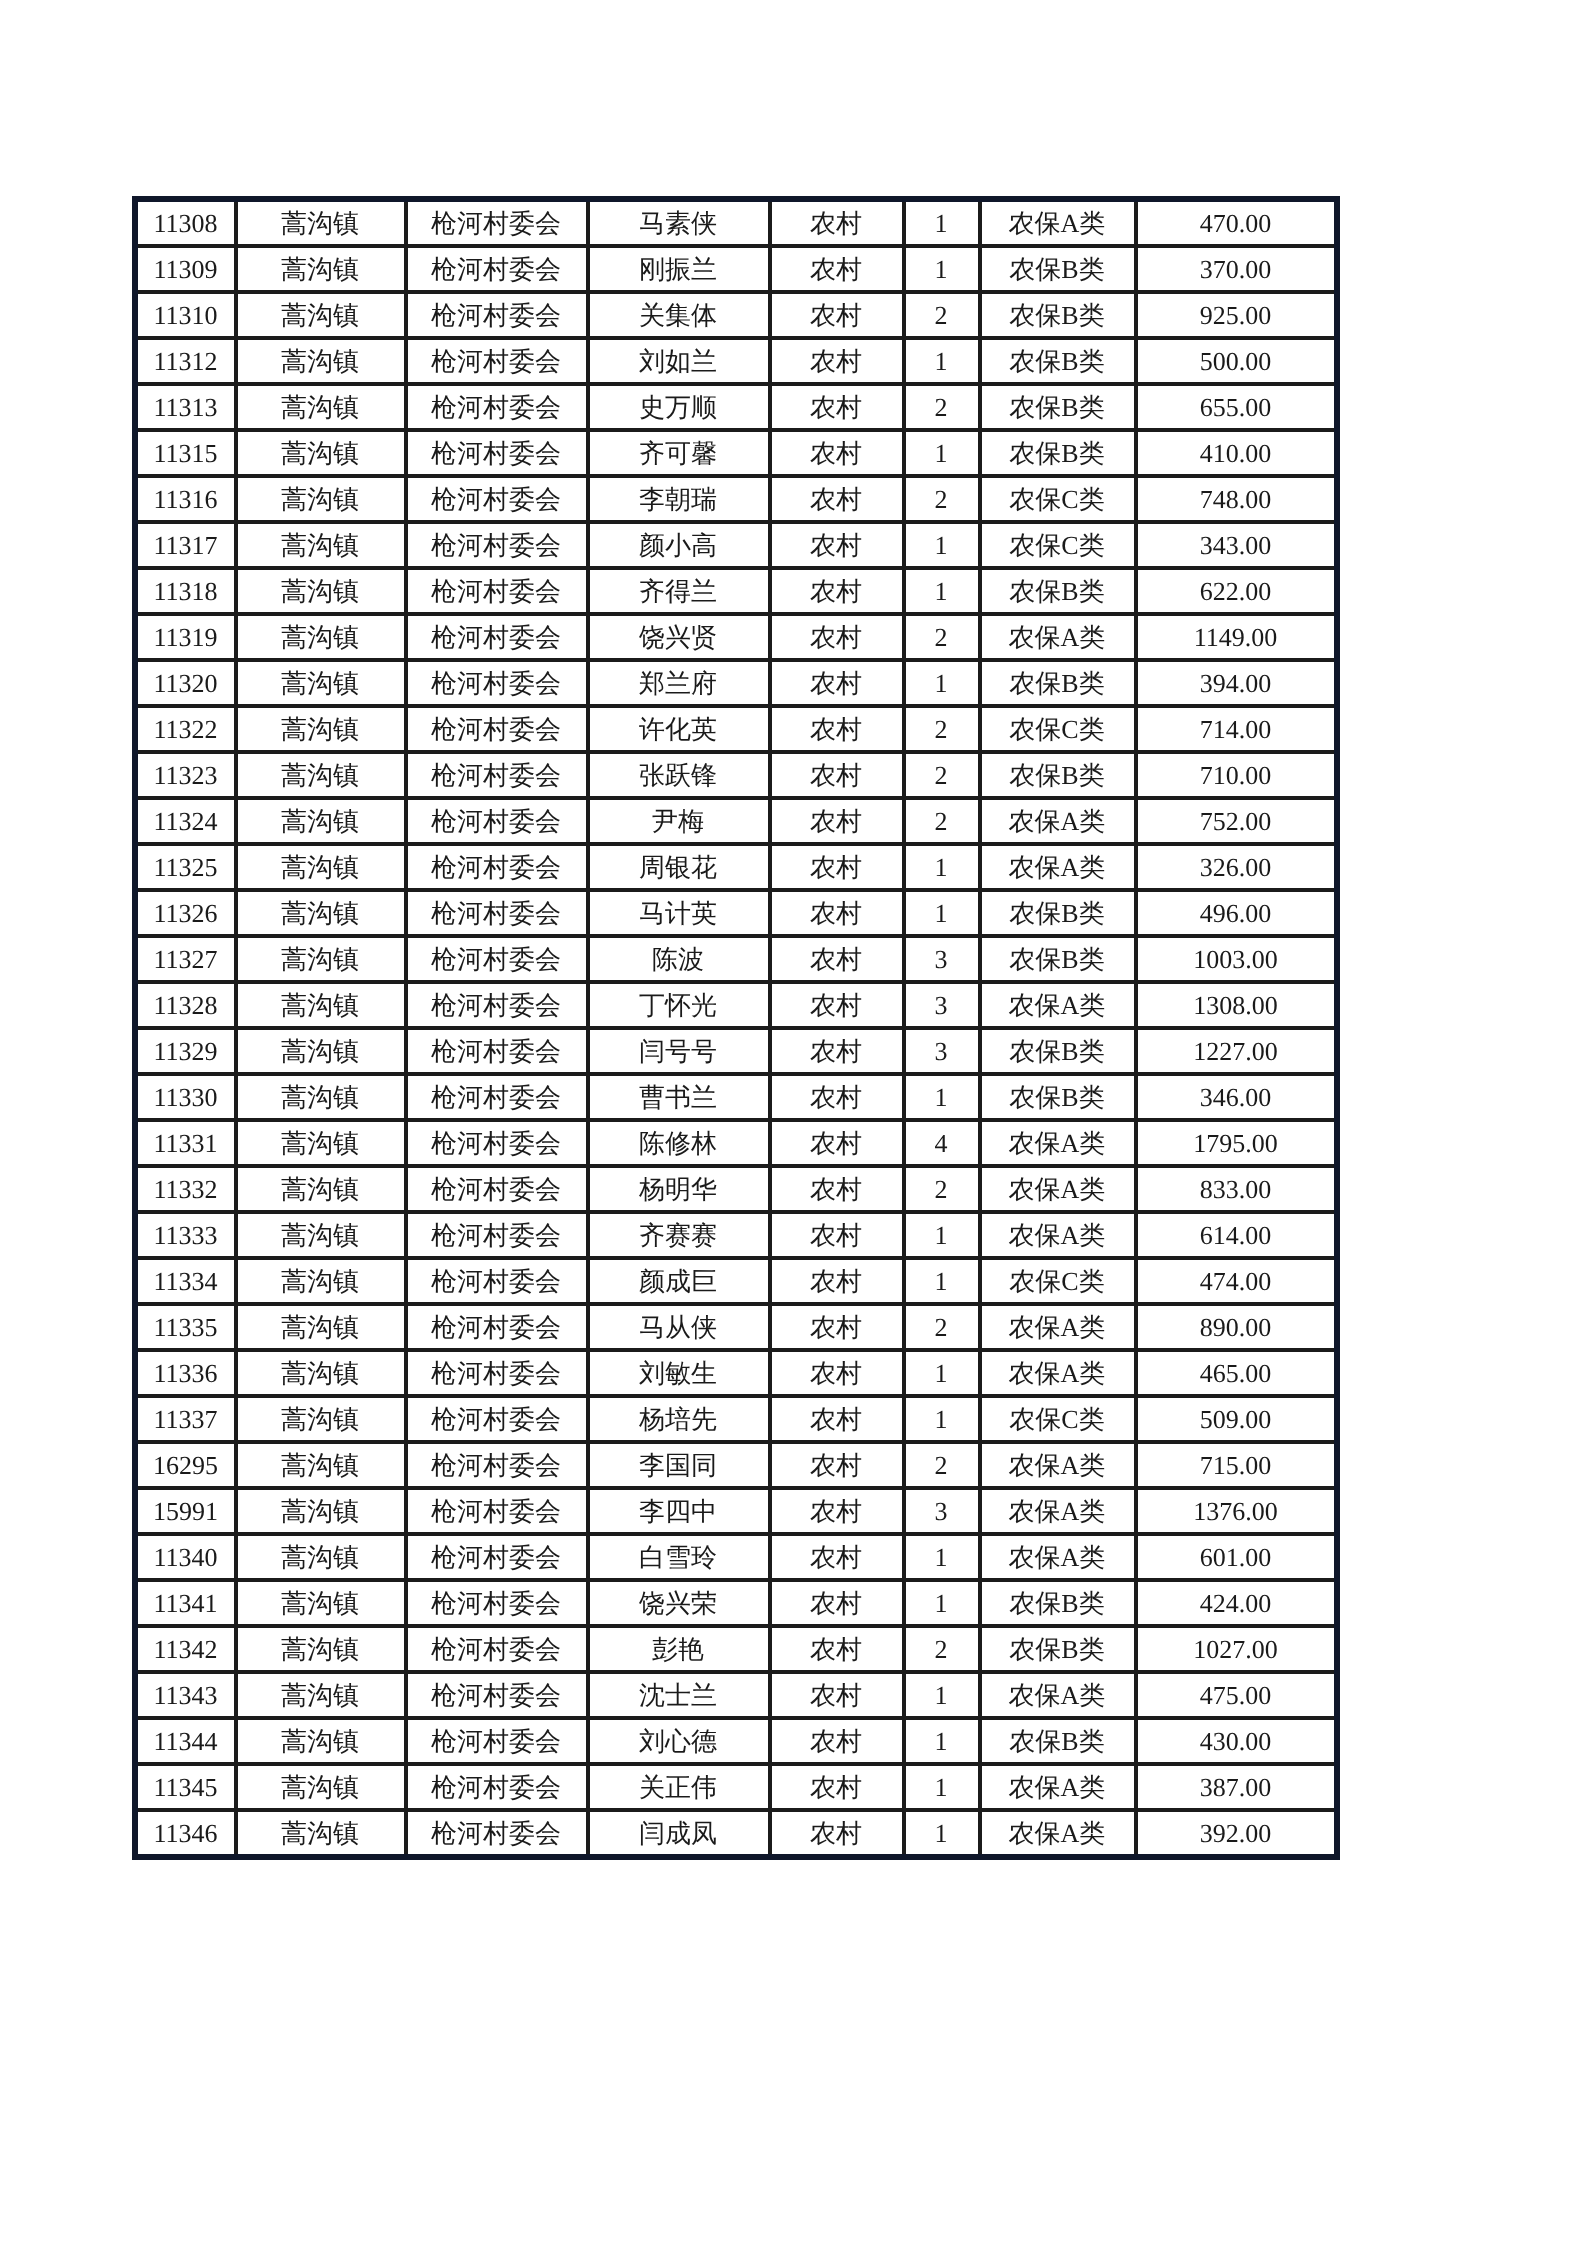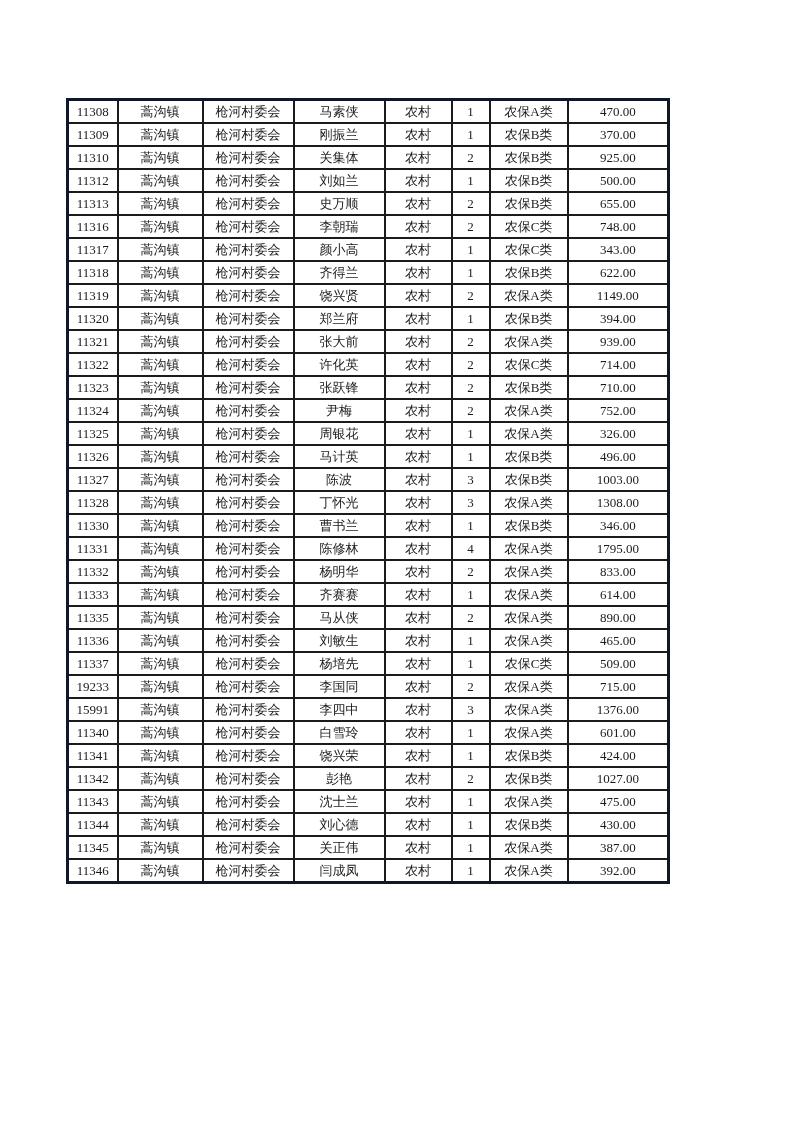"11315" tr { html: none -> <tr> <td>11315</td> <td>蒿沟镇</td> <td>枪河村委会</td> <td>齐可馨</td> <td>农村</td> <td>1</td> <td>农保B类</td> <td>410.00</td> </tr> }
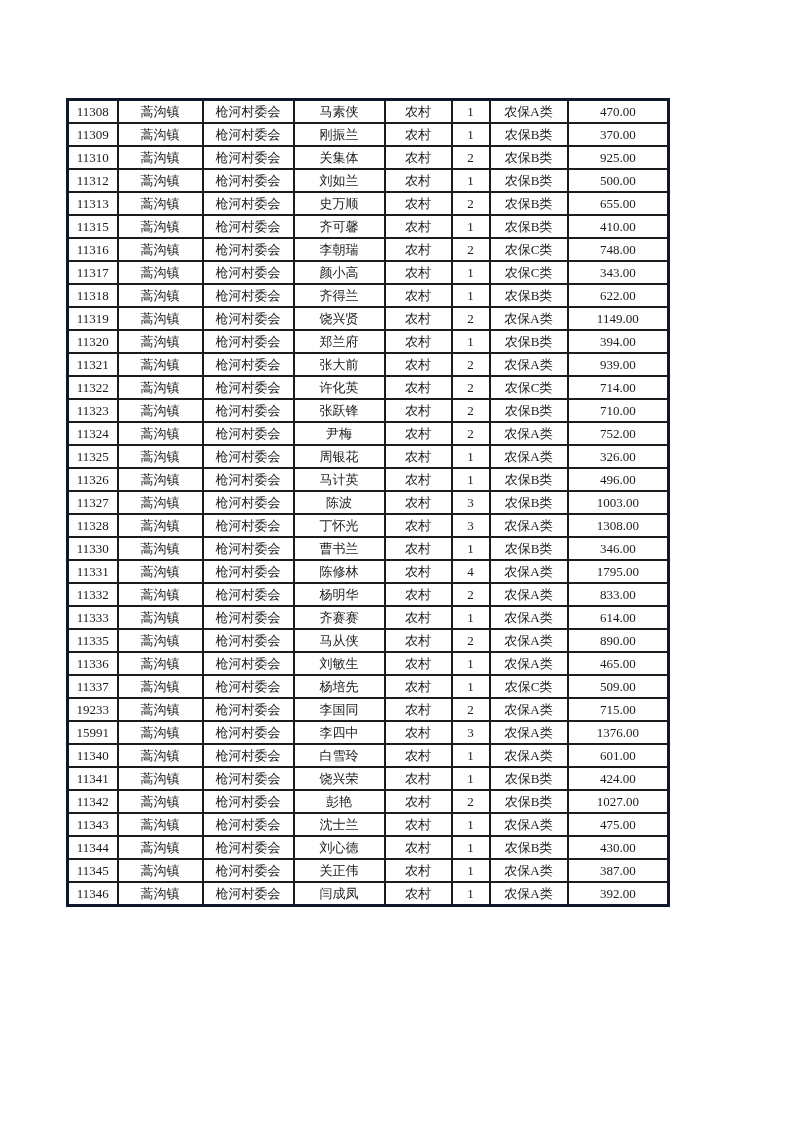"11321" tr { html: <tr> <td>11321</td> <td>蒿沟镇</td> <td>枪河村委会</td> <td>张大前</td> <td>农村</td> <td>2</td> <td>农保A类</td> <td>939.00</td> </tr> -> none }
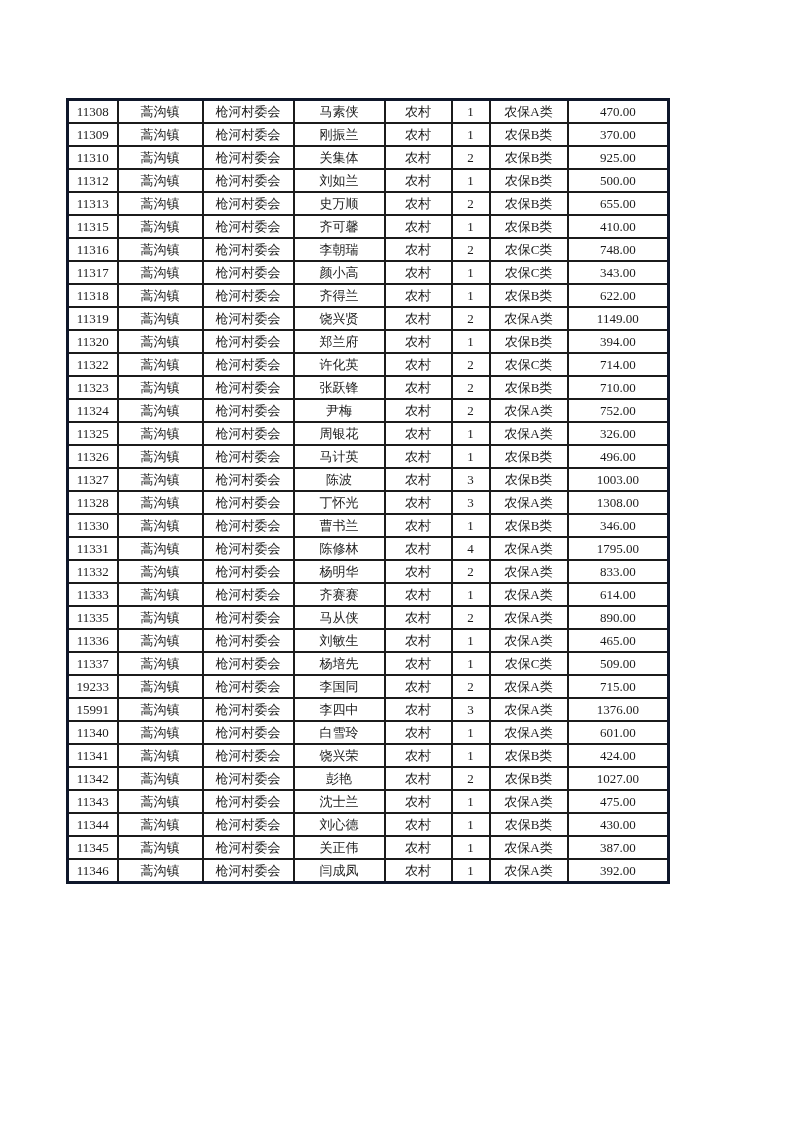"11329" tr { html: none -> <tr> <td>11329</td> <td>蒿沟镇</td> <td>枪河村委会</td> <td>闫号号</td> <td>农村</td> <td>3</td> <td>农保B类</td> <td>1227.00</td> </tr> }
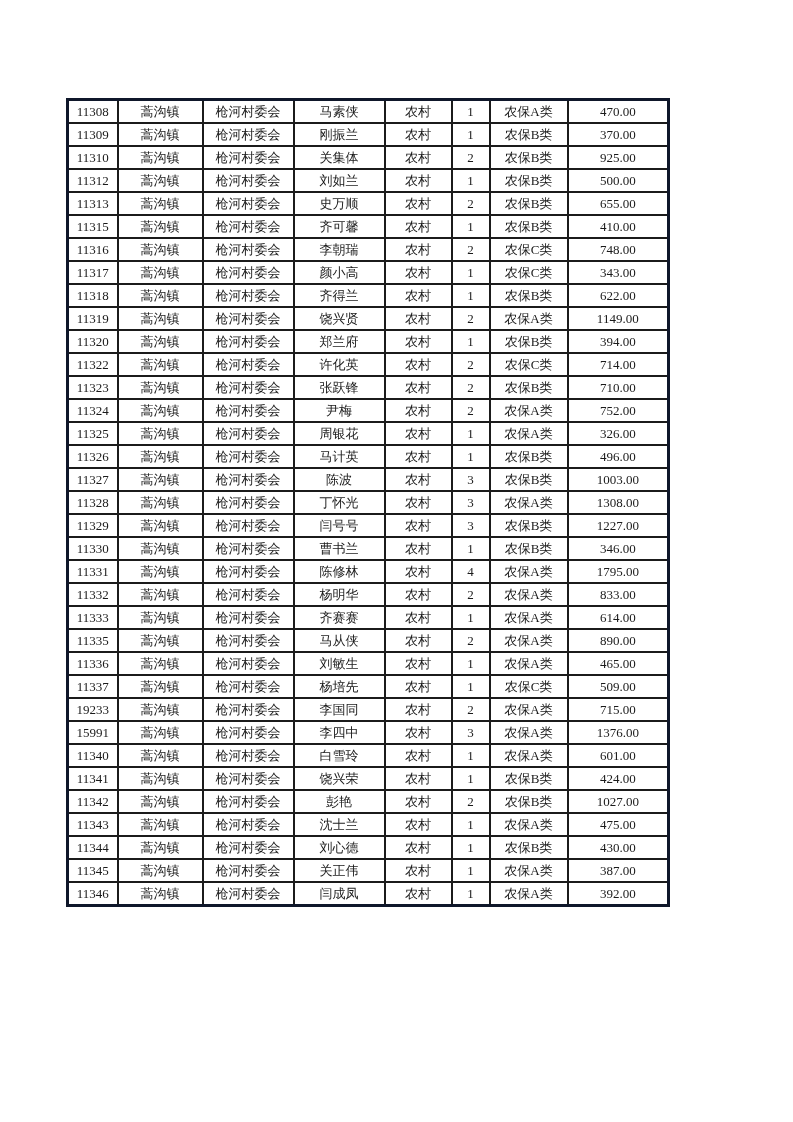"11334" tr { html: none -> <tr> <td>11334</td> <td>蒿沟镇</td> <td>枪河村委会</td> <td>颜成巨</td> <td>农村</td> <td>1</td> <td>农保C类</td> <td>474.00</td> </tr> }
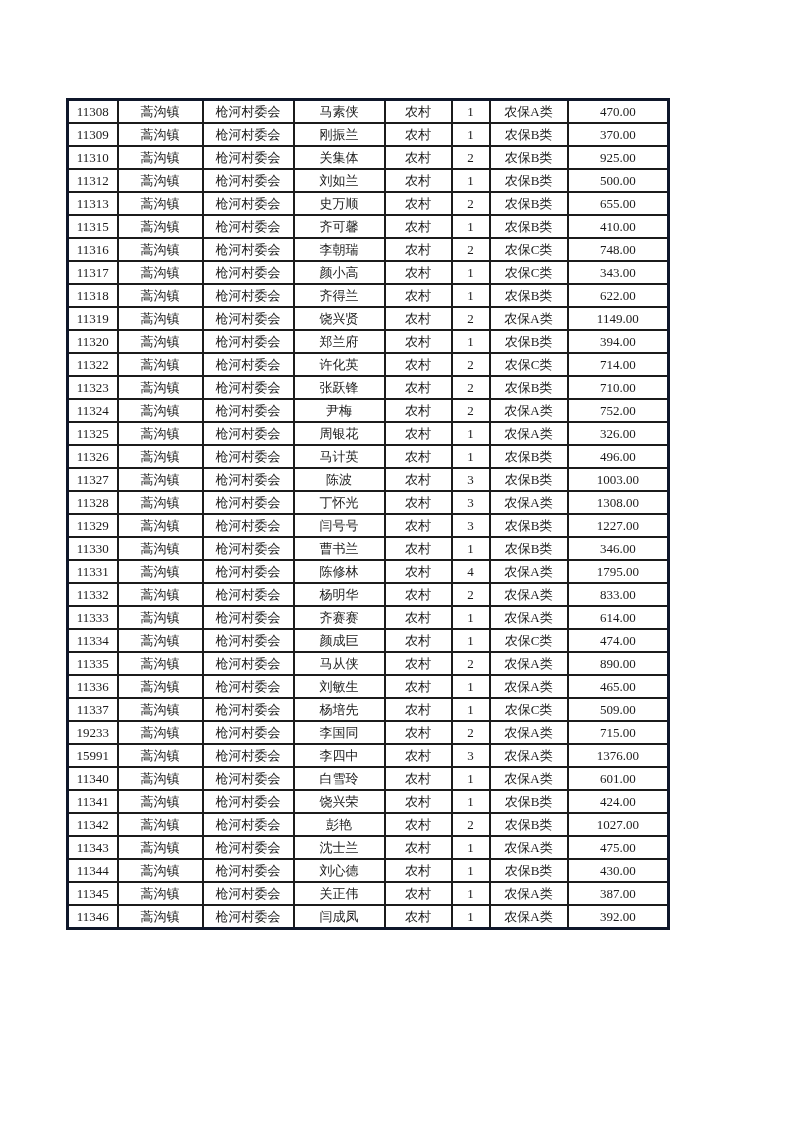"19233" td { text: 19233 -> 16295 }
